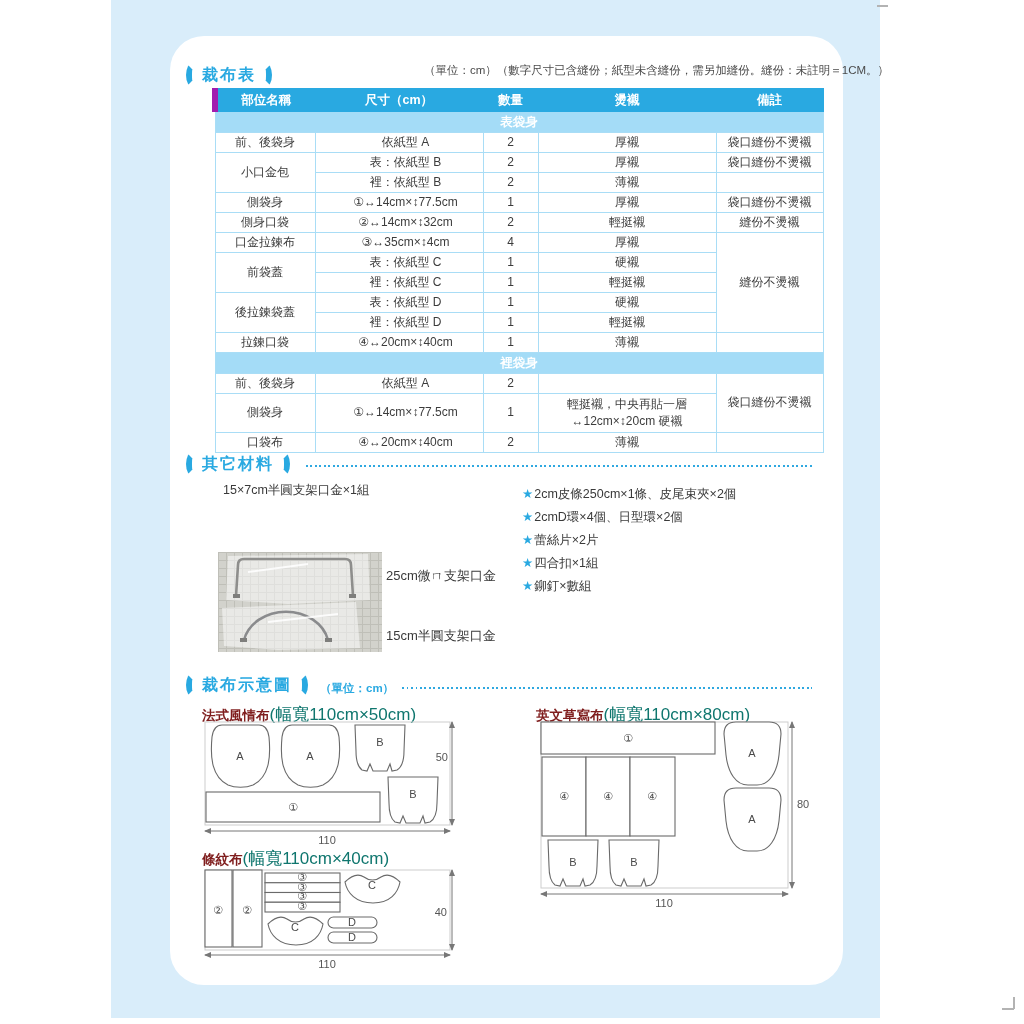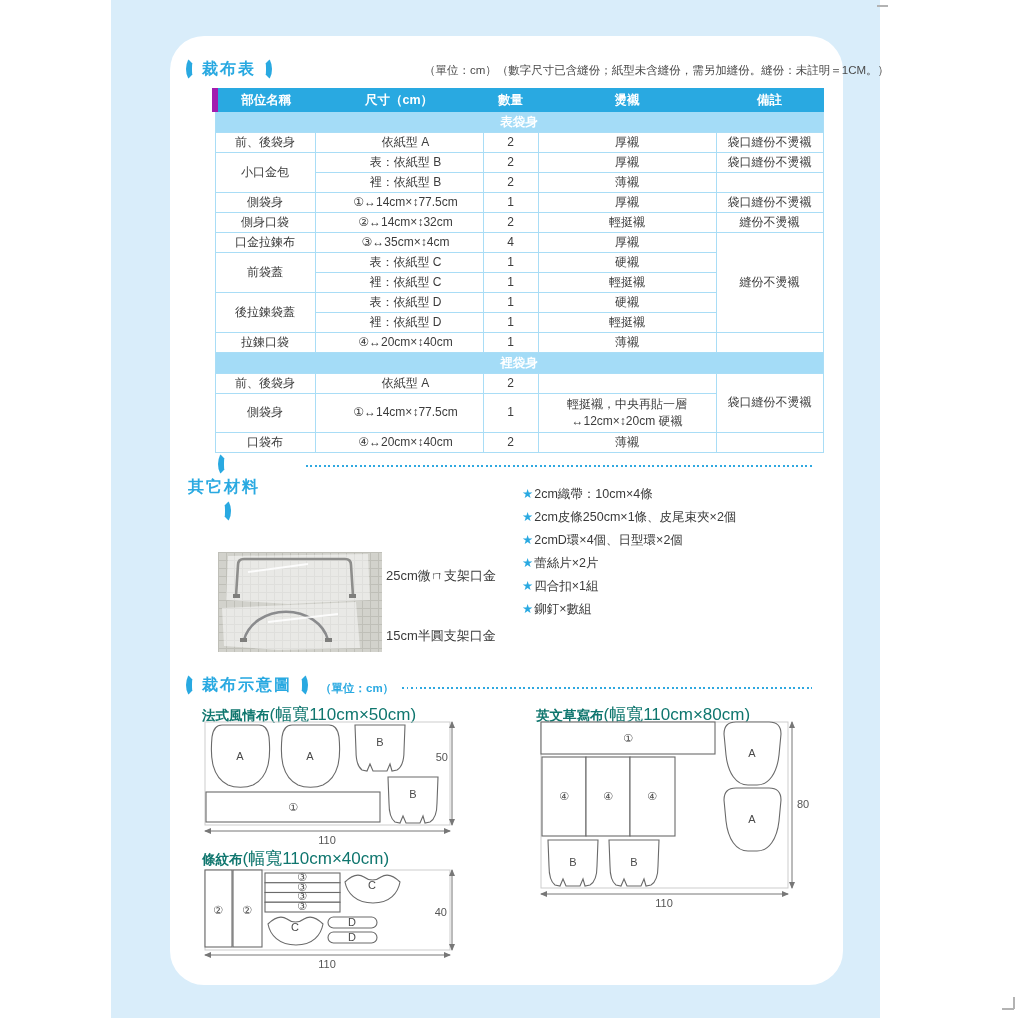"裁布表" div.abs { top: 57px -> 63px }
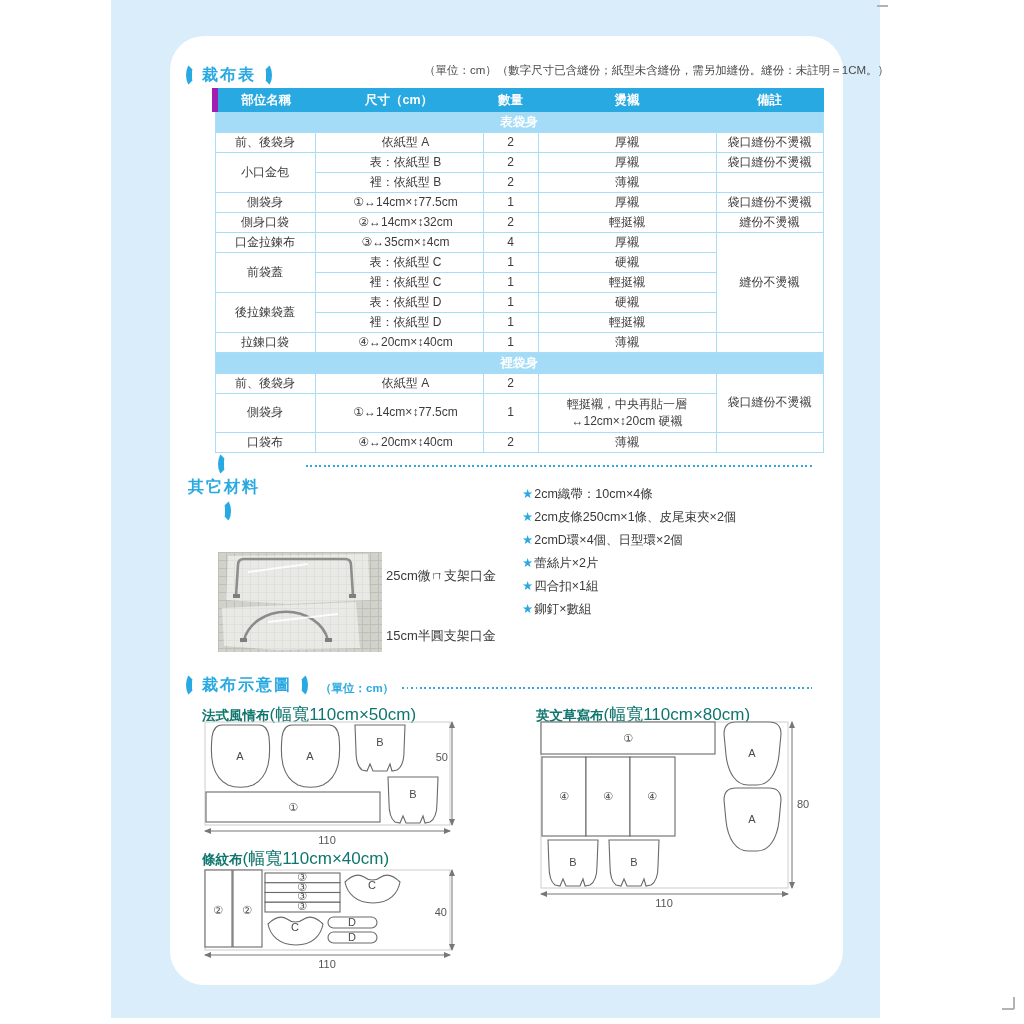"其它材料" div.abs { flex-direction: column -> none }
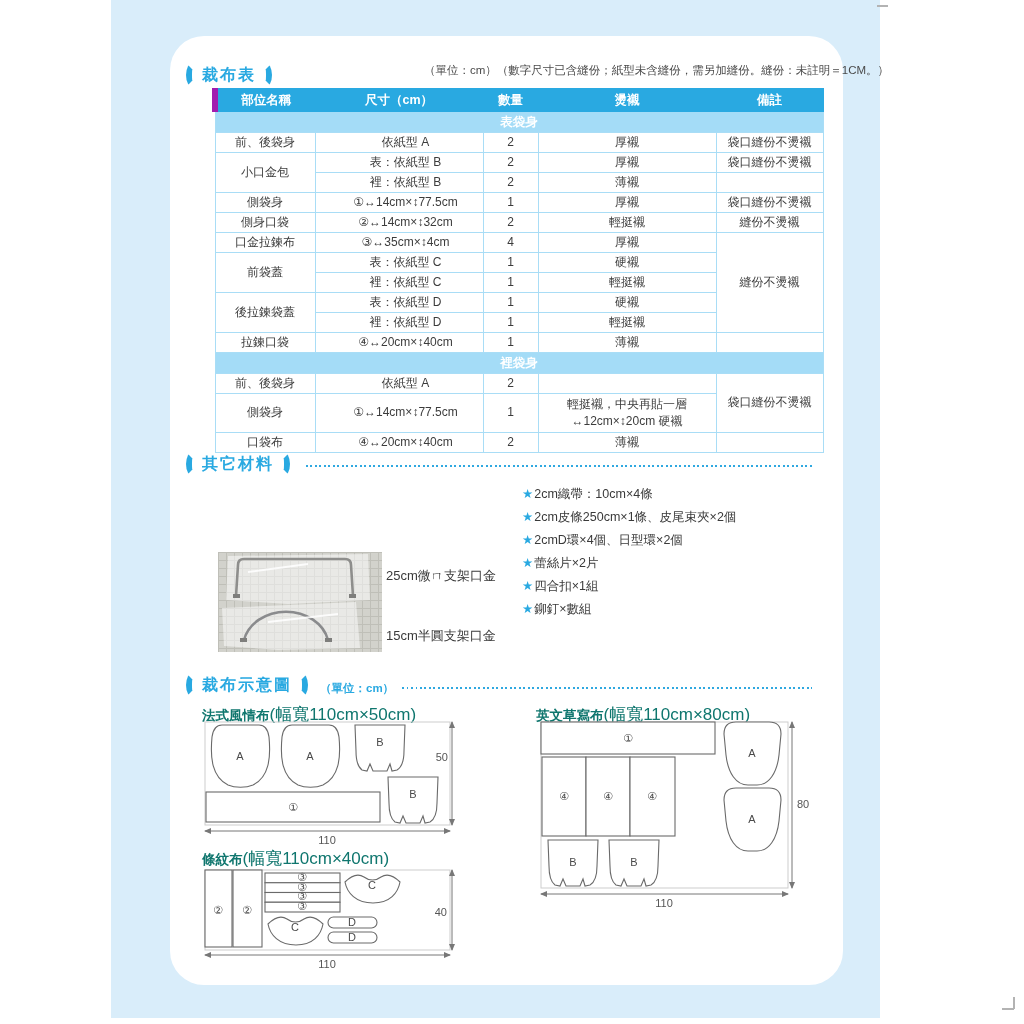"15×7cm半圓支架口金×1組" span.row { html: none -> <span><span></span><span>15×7cm半圓支架口金×1組</span></span> }
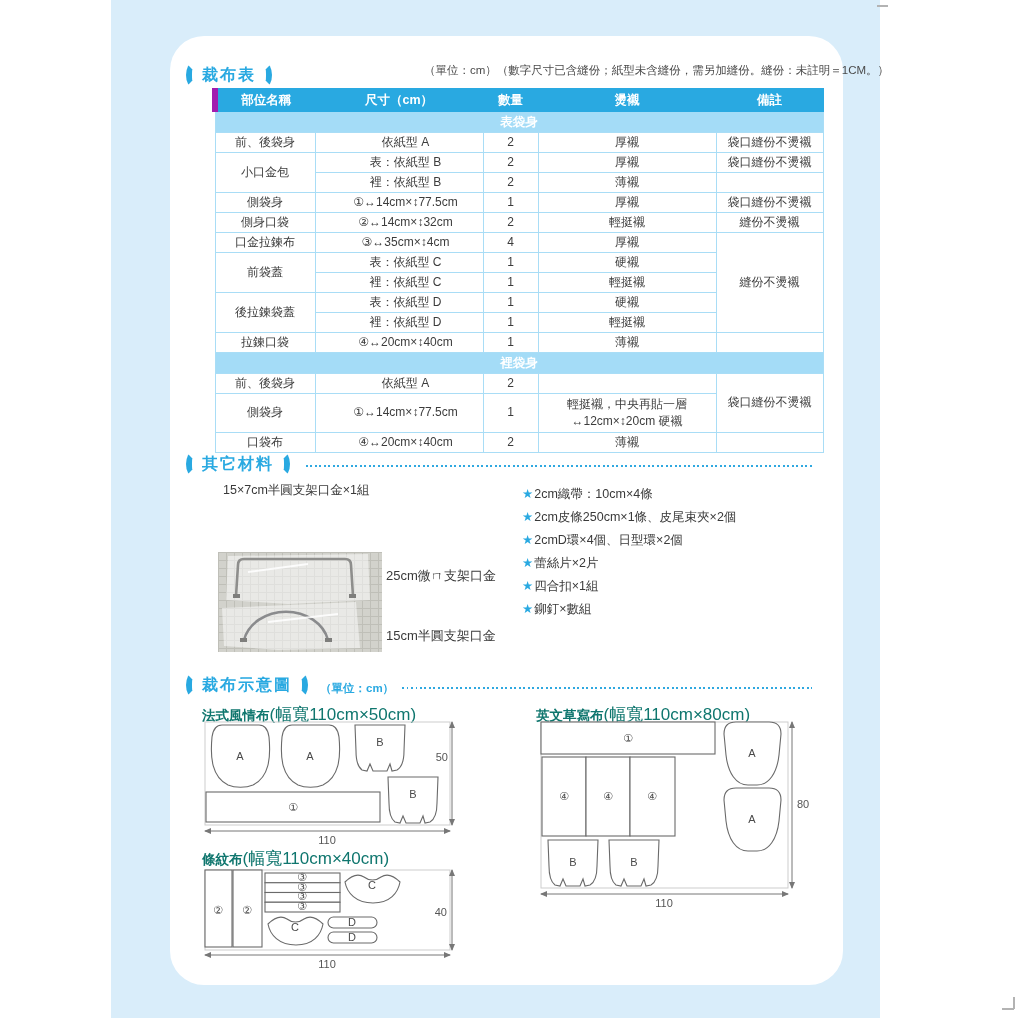"★2cm織帶：10cm×4條" span.row { html: <span><span>★</span><span>2cm織帶：10cm×4條</span></span> -> none }
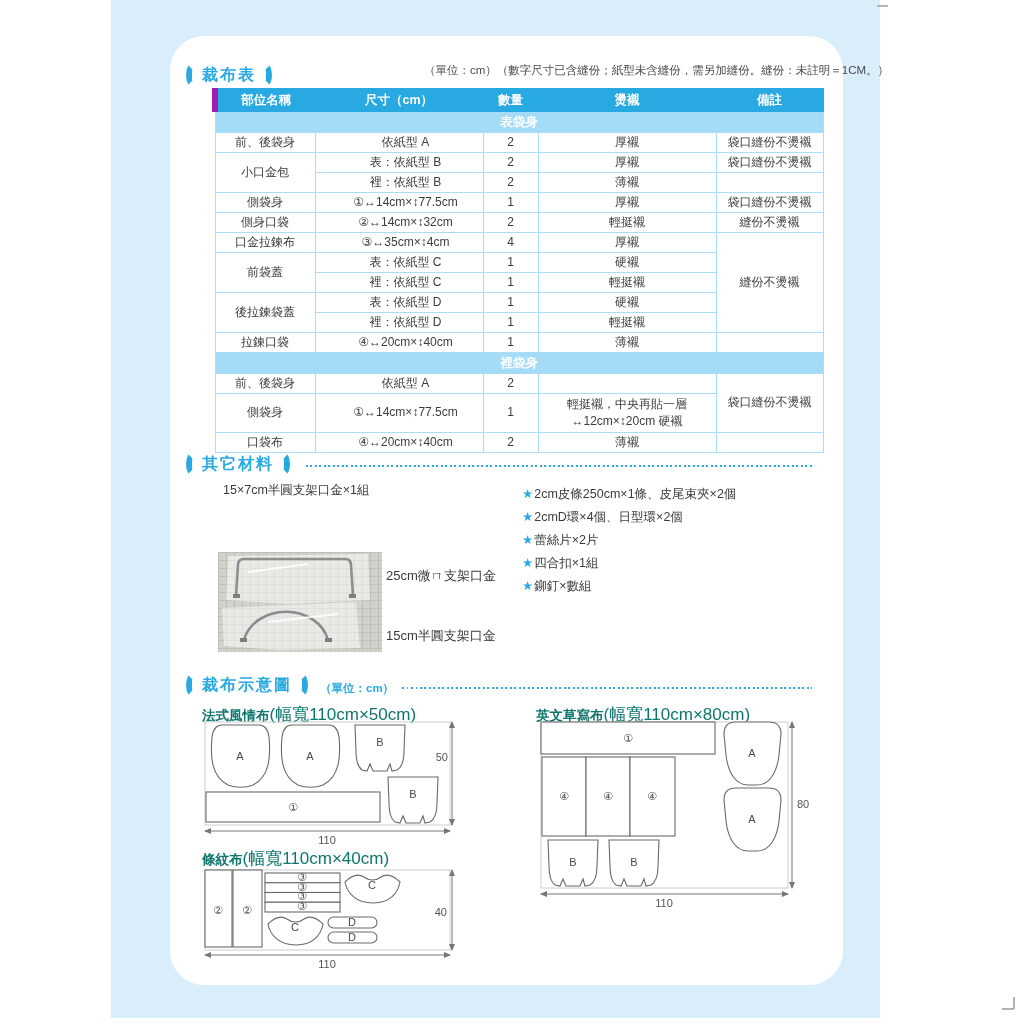"法式風情布" .fab-title .fname { color: #0f766e -> #7f1d1d }
